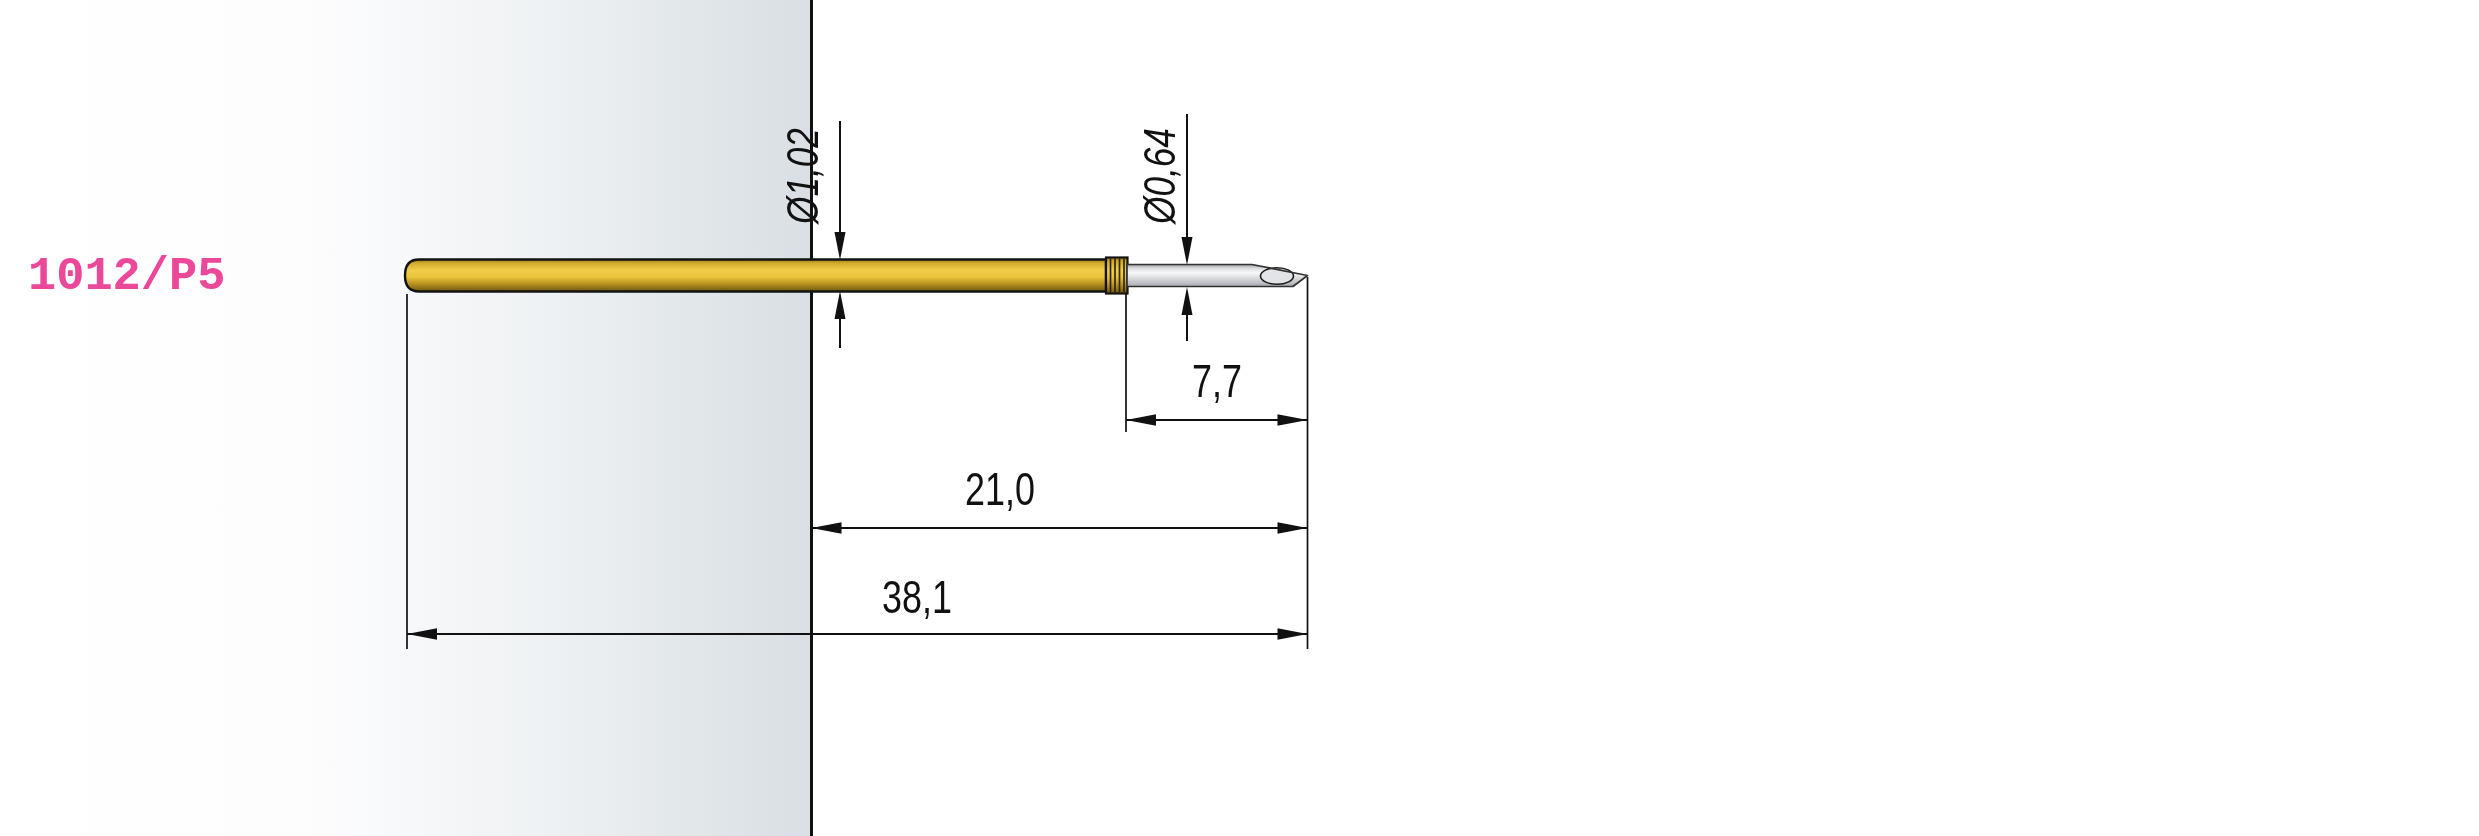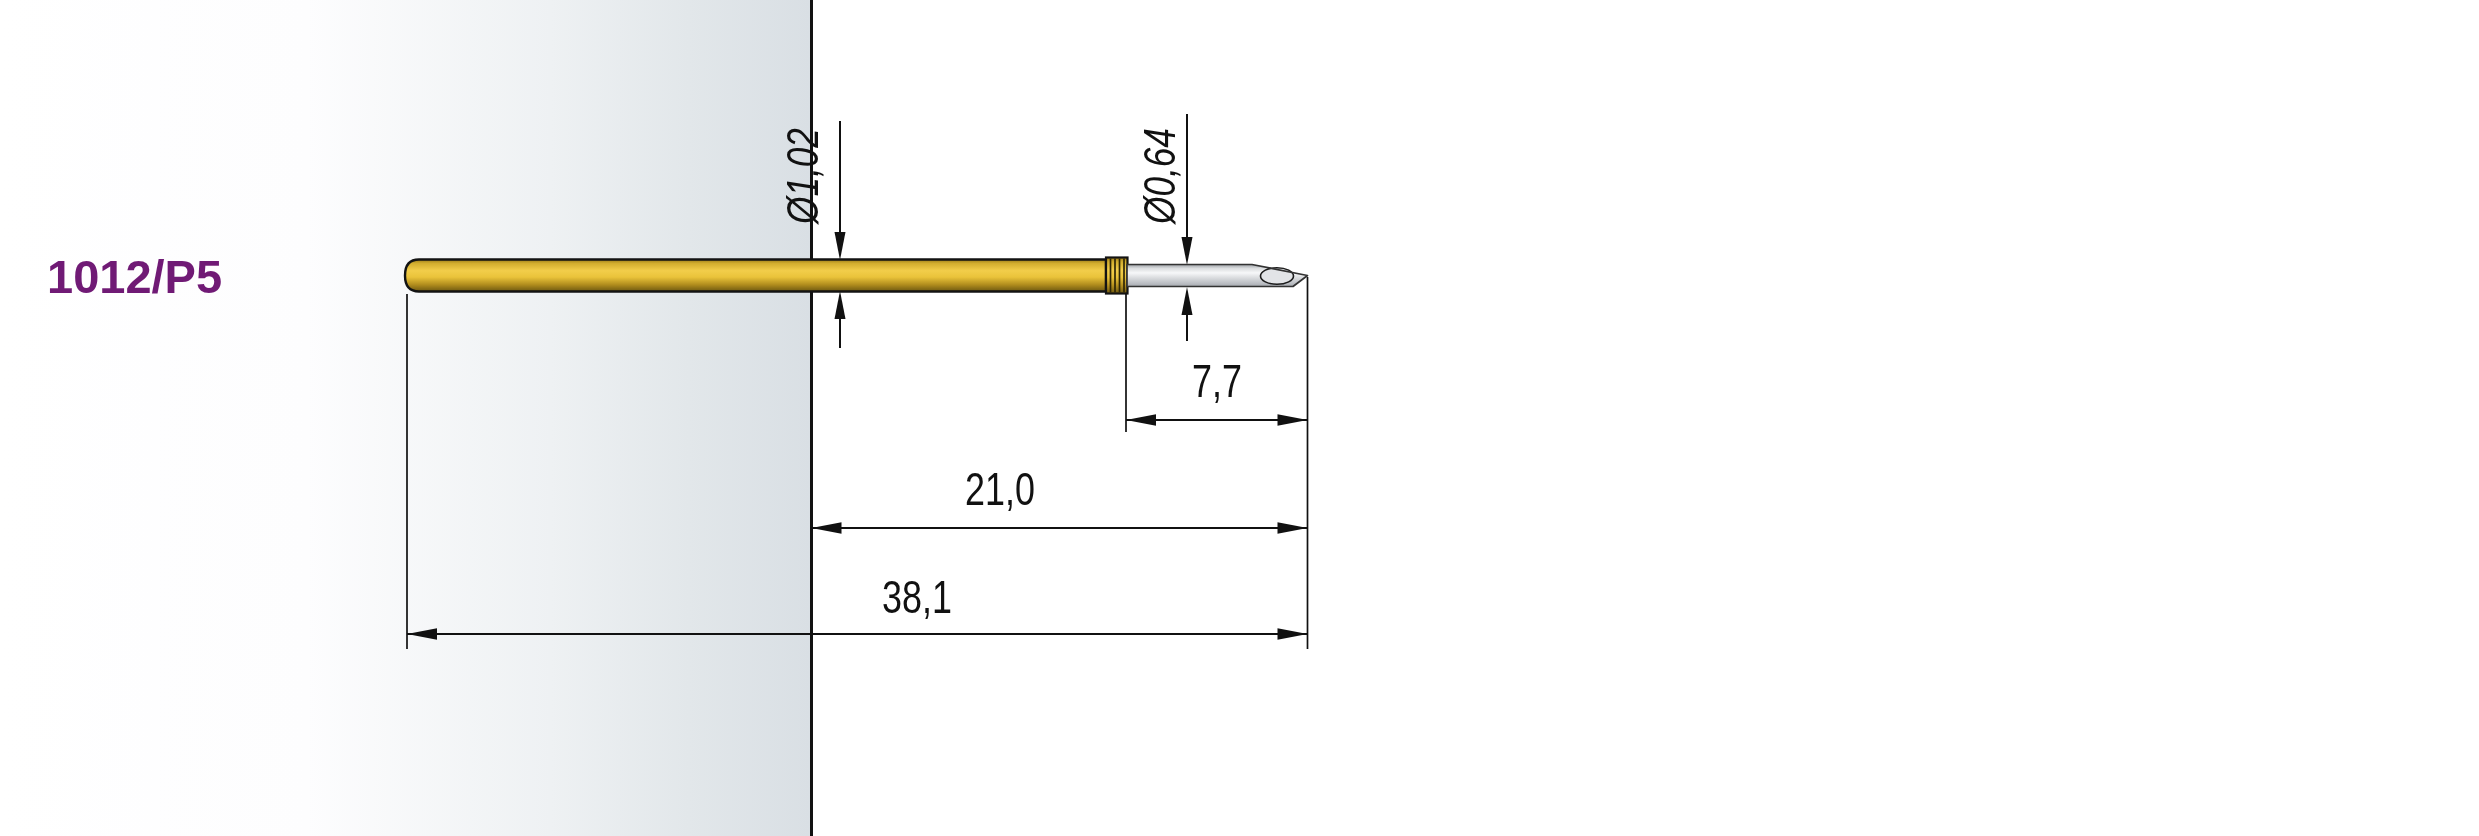"1012/P5" .part-number { color: #701a75 -> #ec4899; font-family: none -> Liberation Mono, monospace; left: 47px -> 28px }
